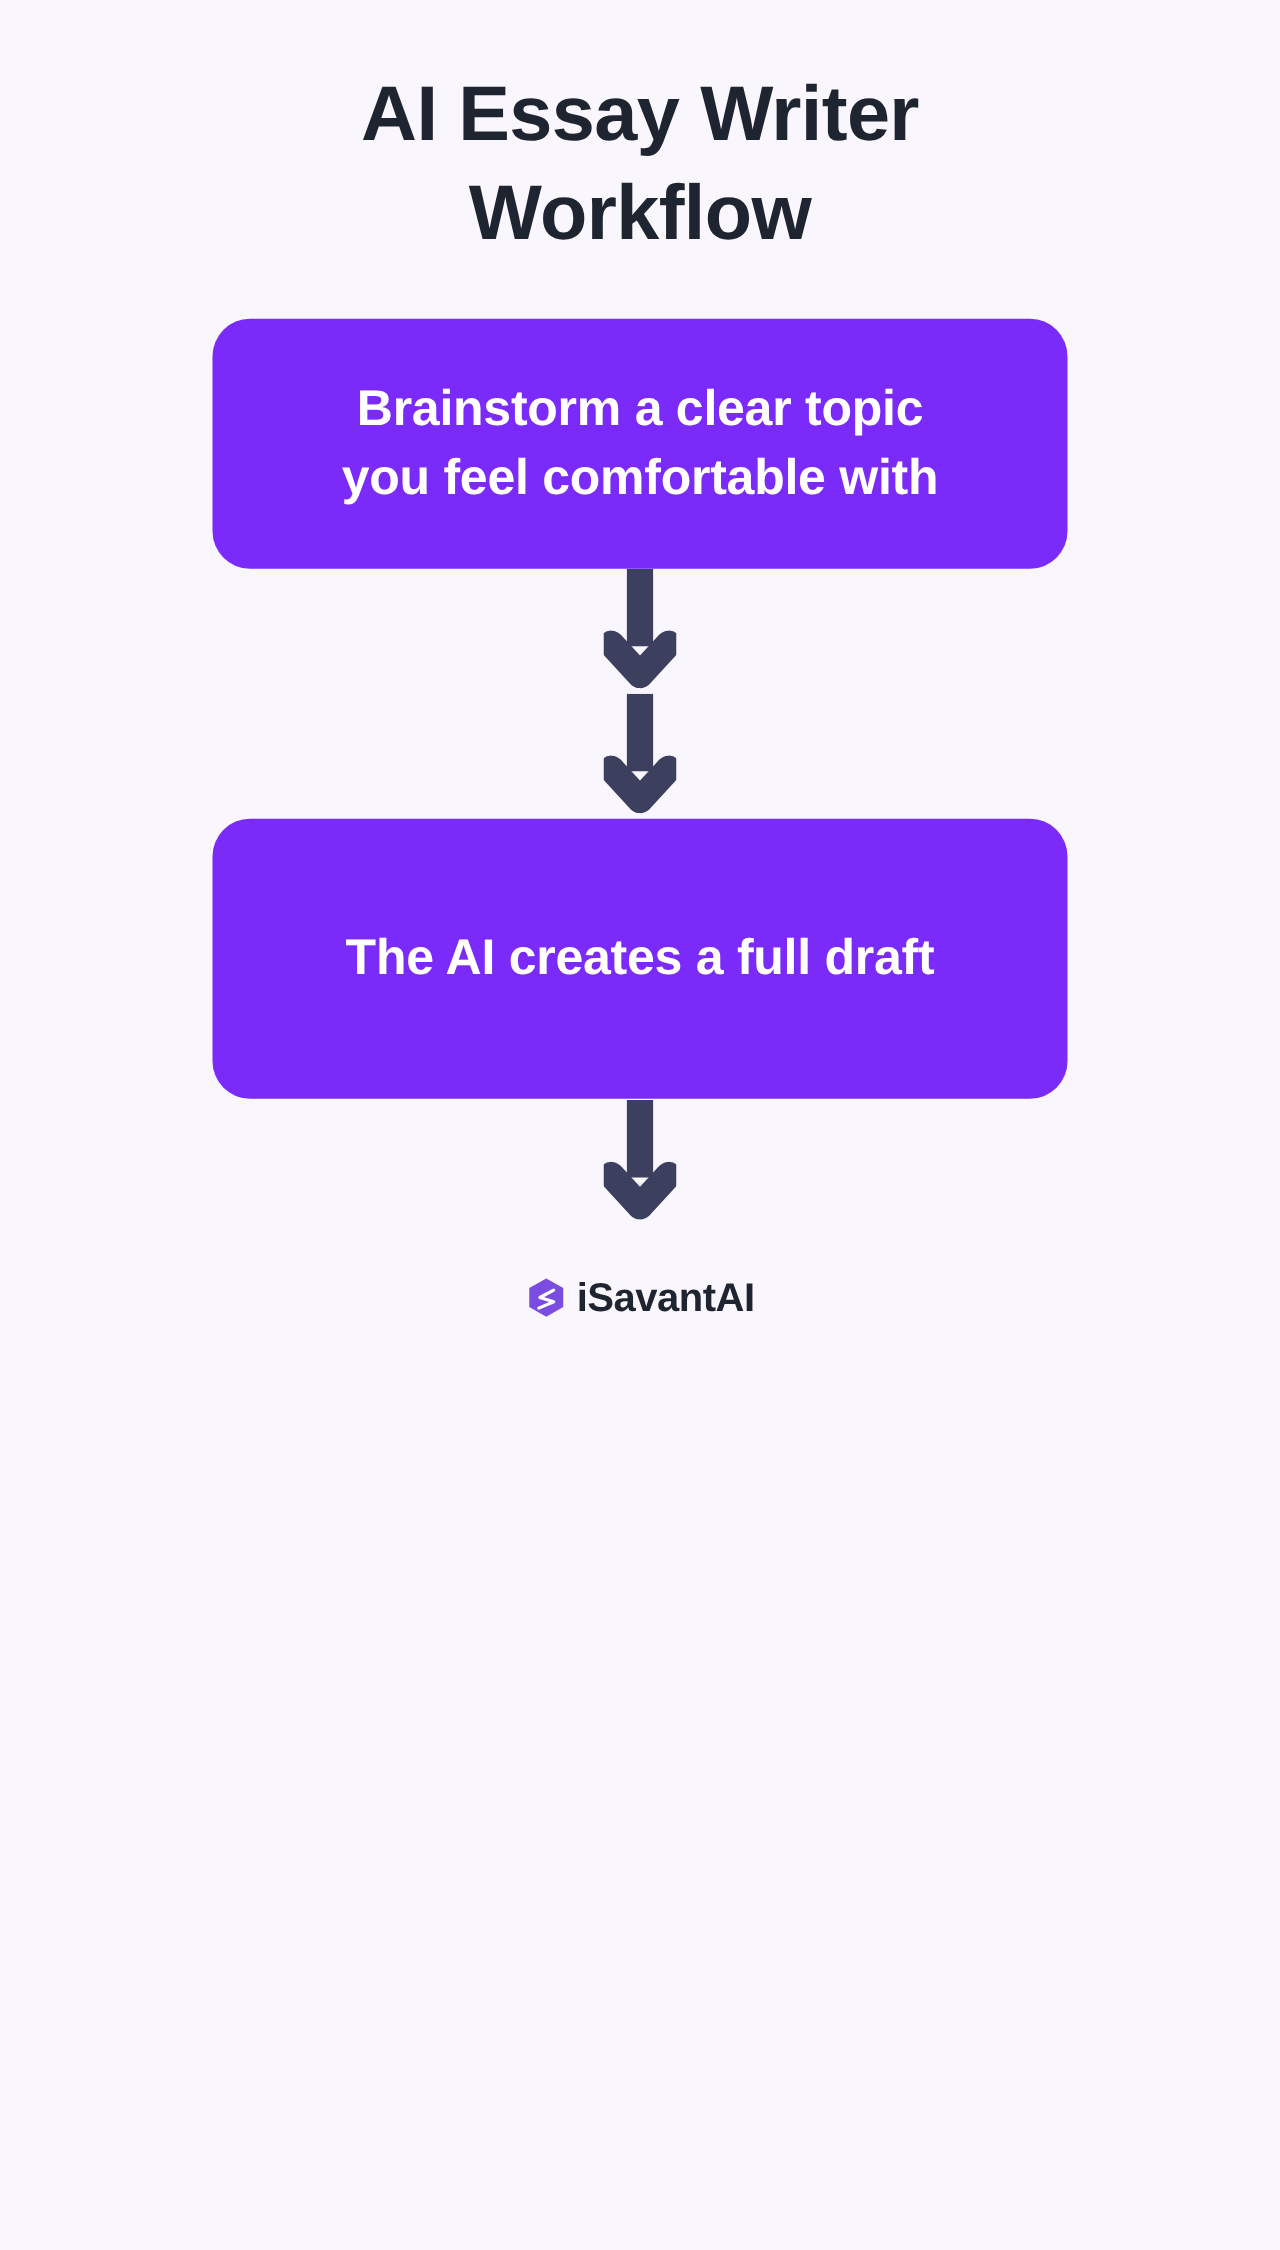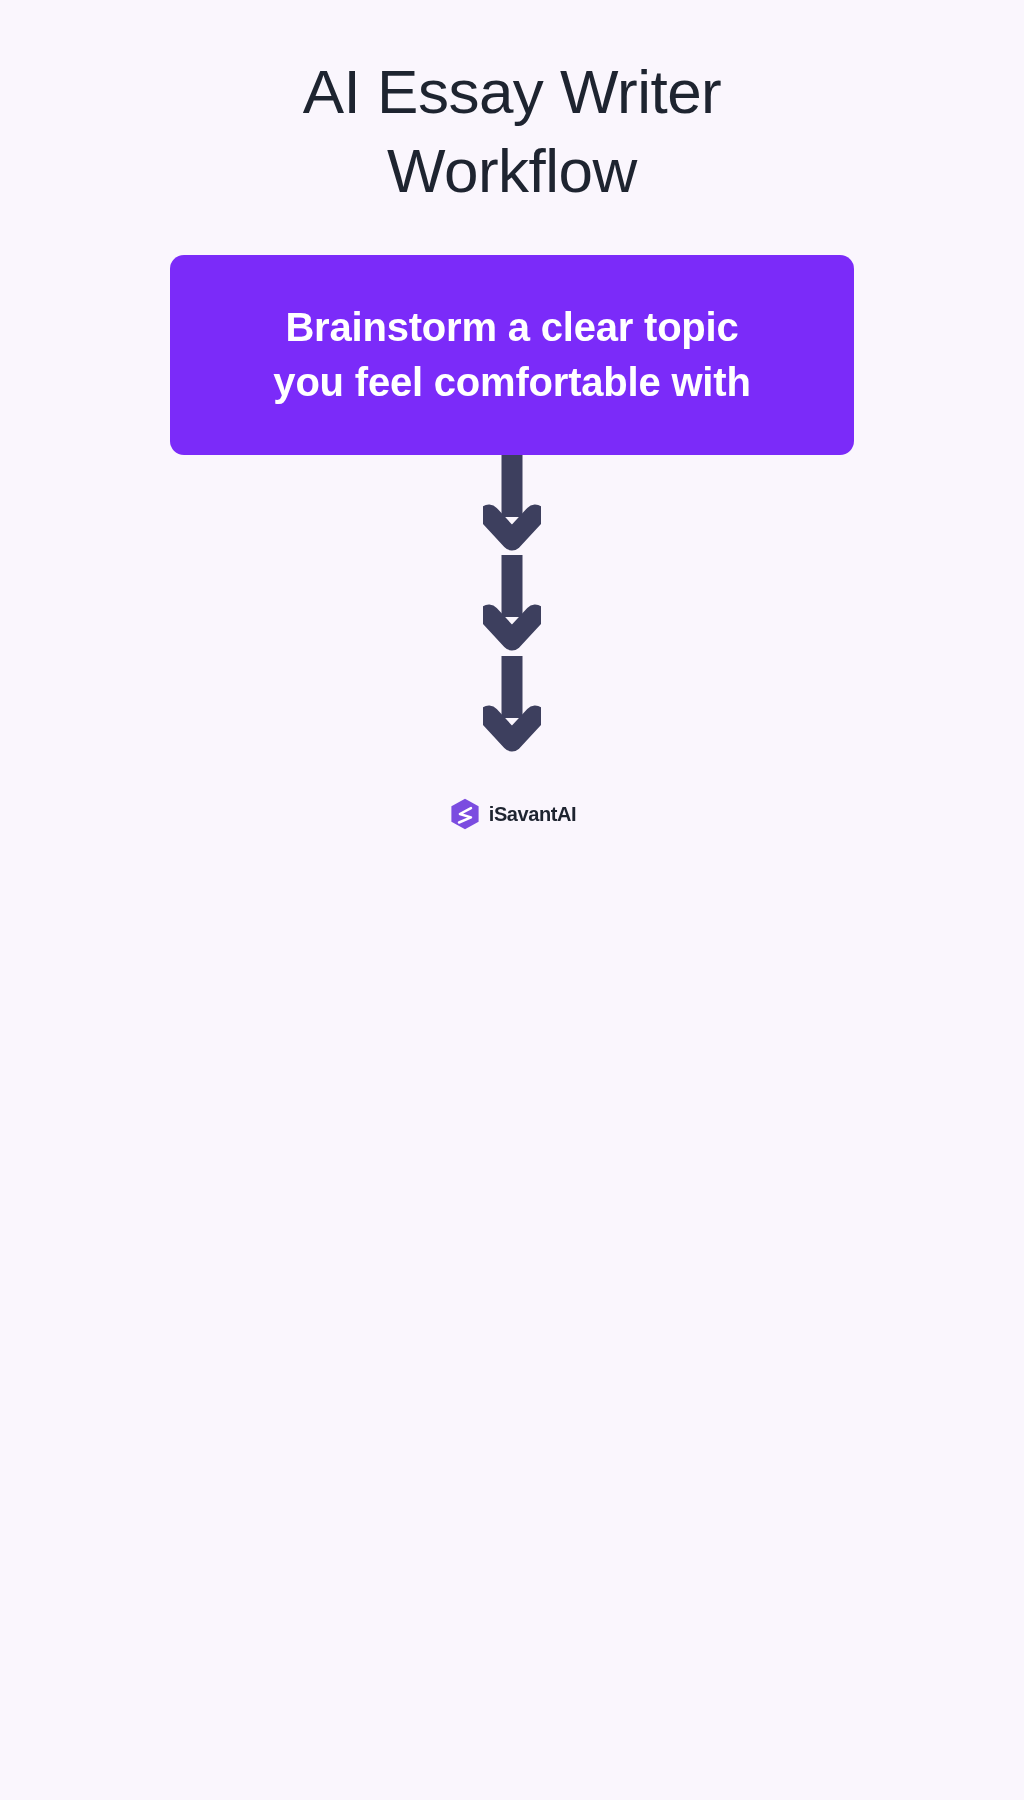"AI Essay Writer" .title { font-weight: 400 -> 700 }
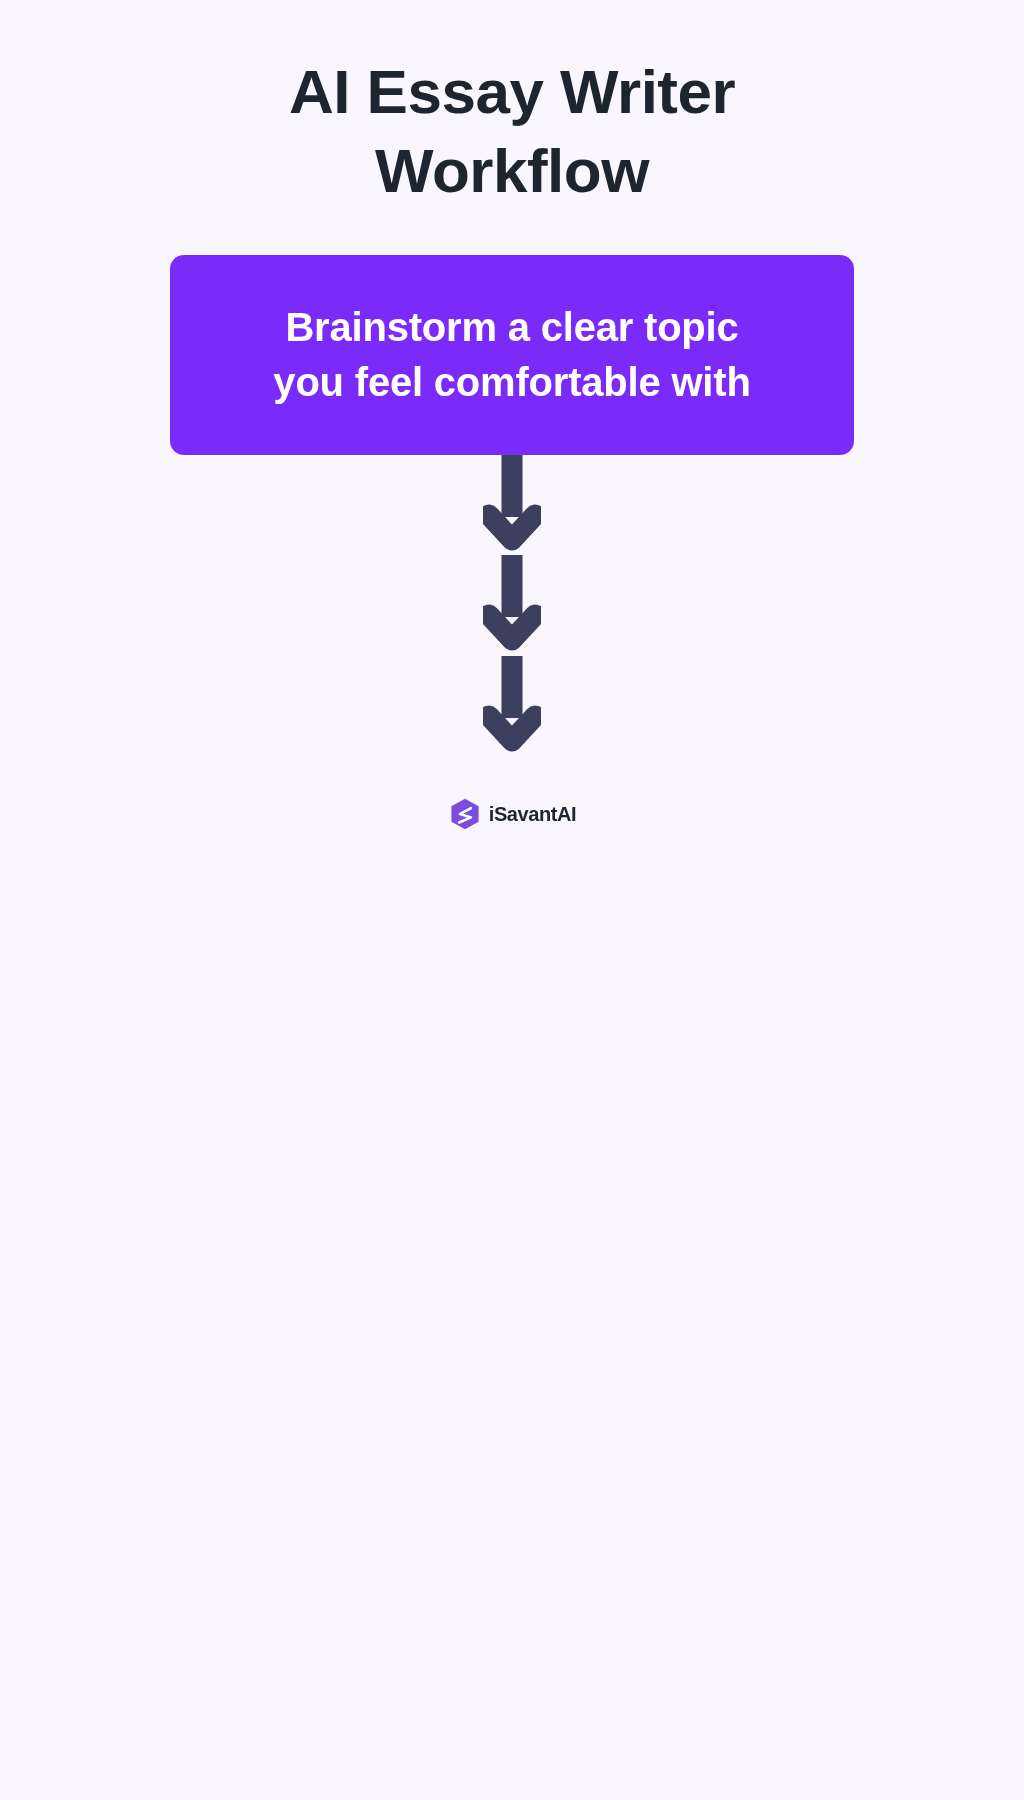"Brainstorm a clear topic" .step-box { border-radius: 14px -> 30px }
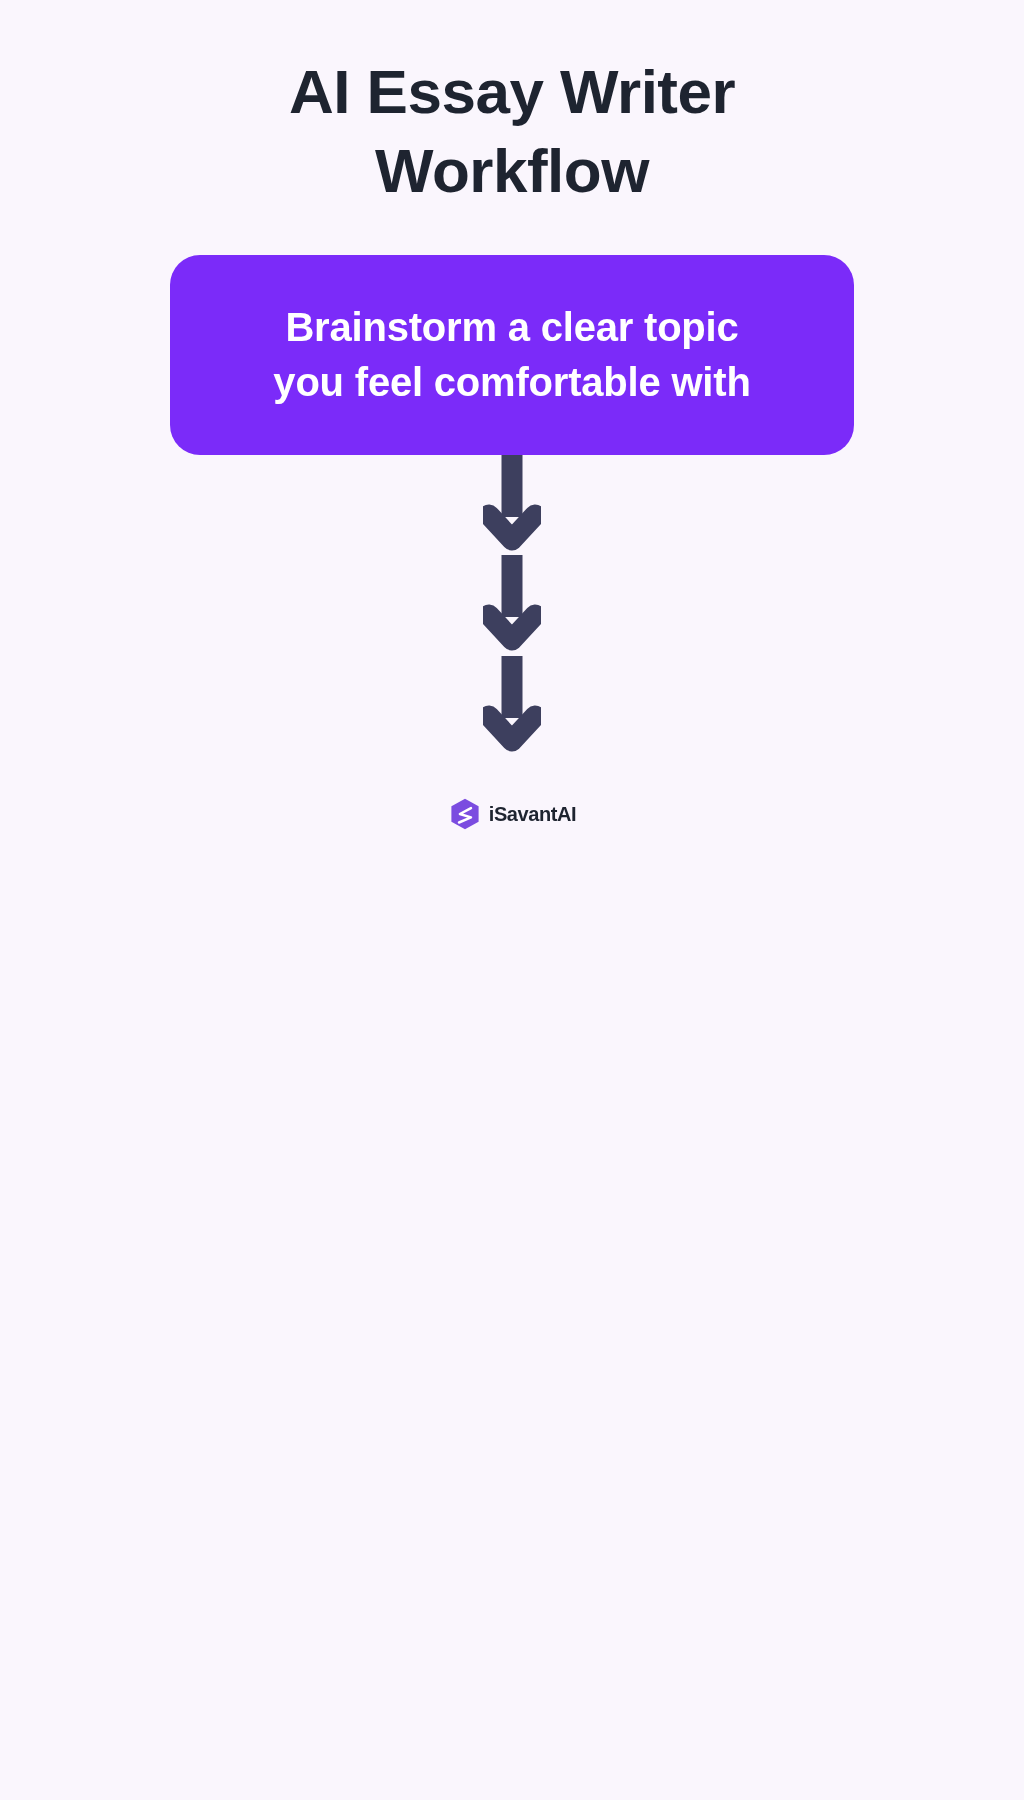"The AI creates a full" div.step-box { html: none -> <div> <span>The AI creates a full draft</span> </div> }
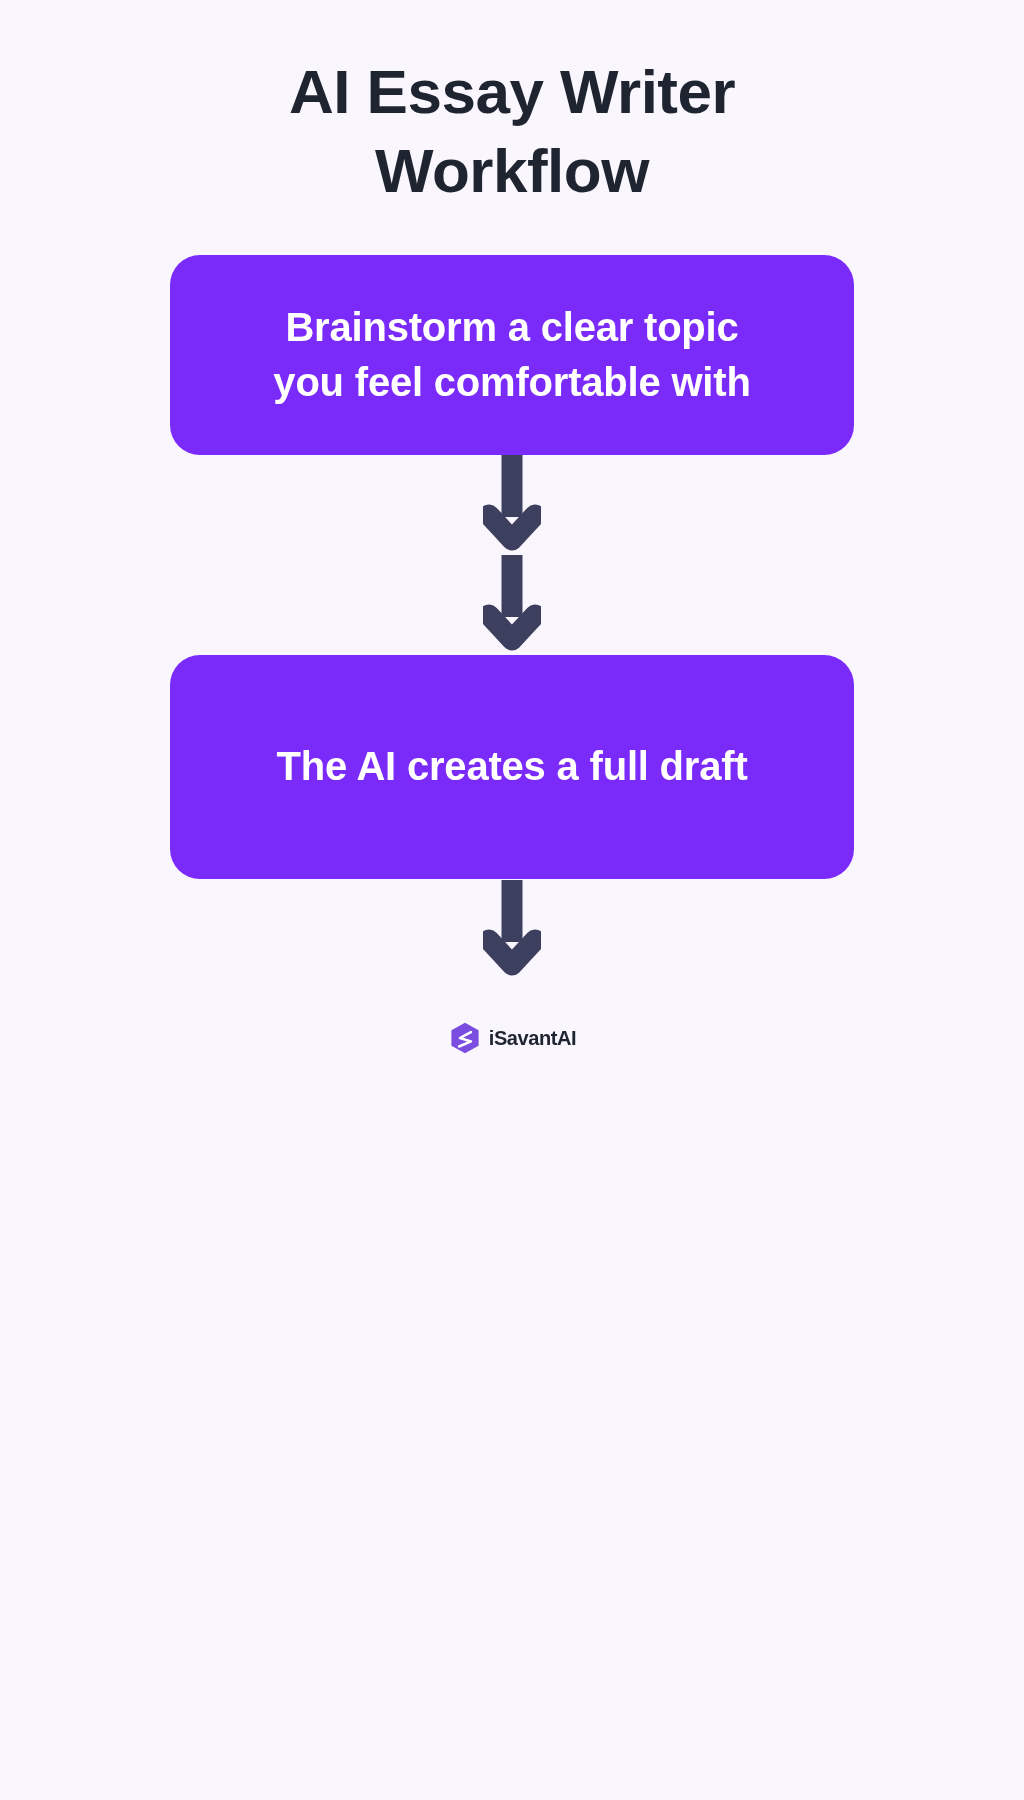"iSavantAI" .logo-text { font-size: 20px -> 32px }
